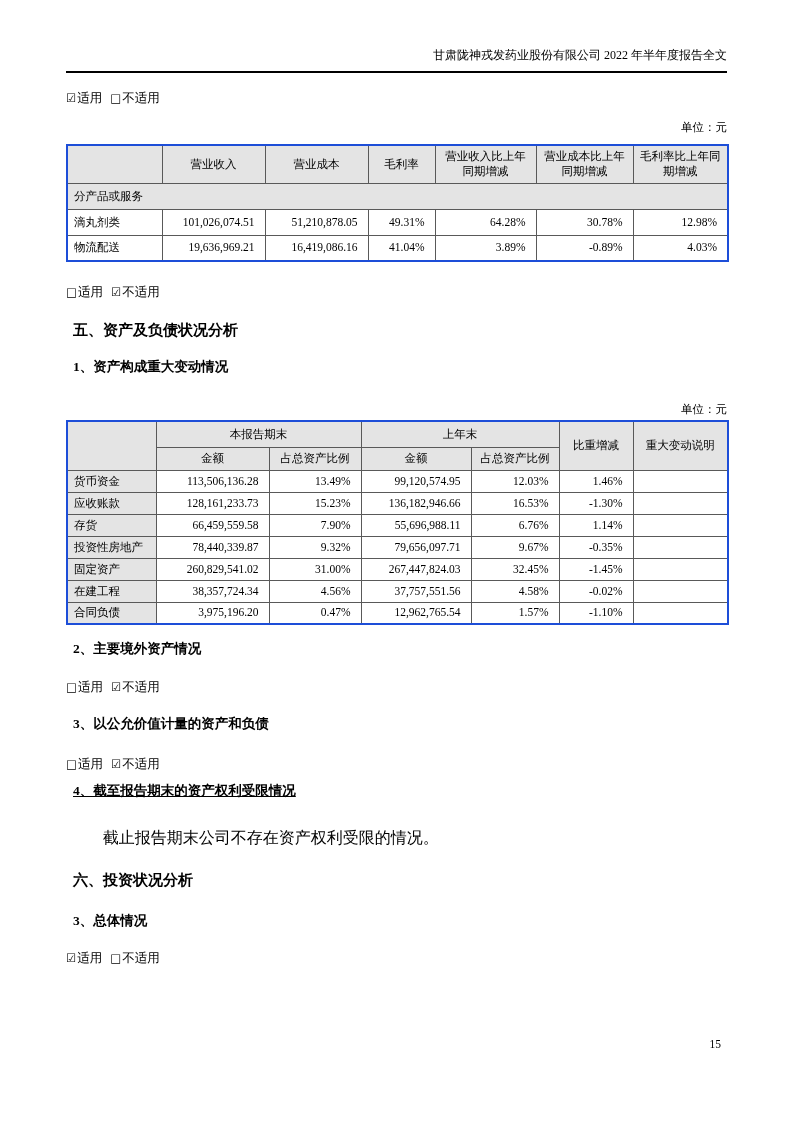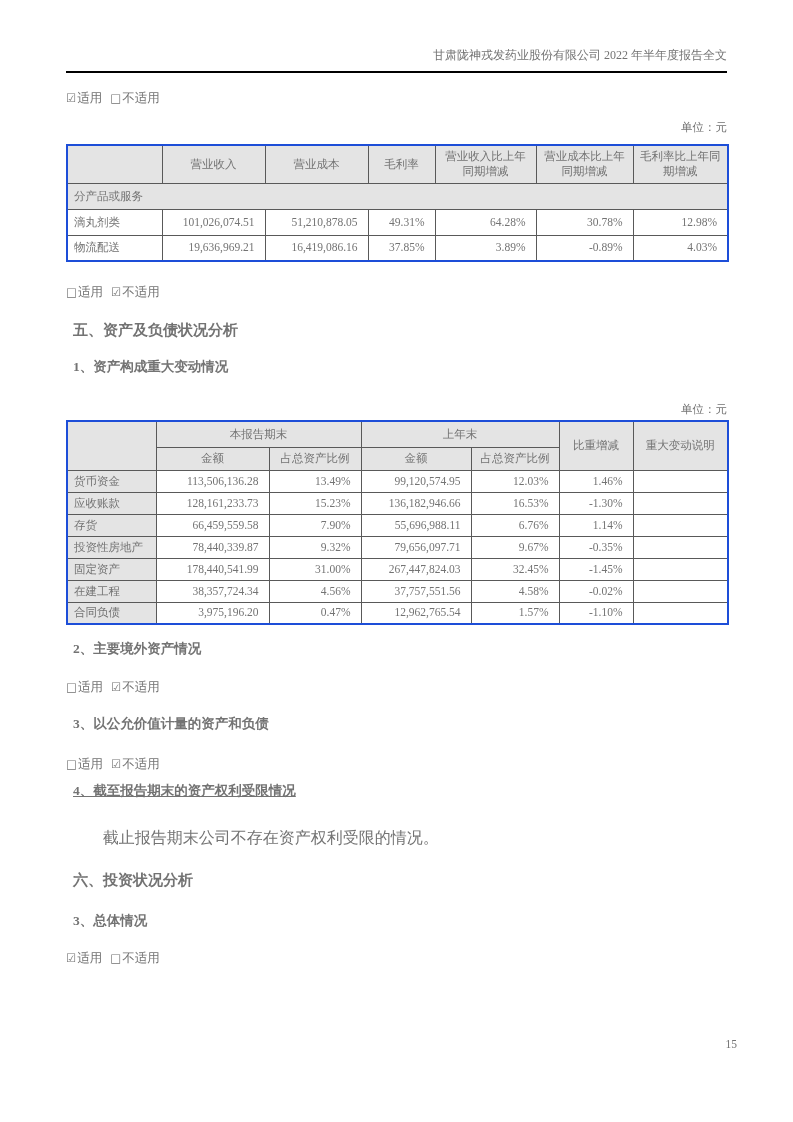"甘肃陇神戎发药业股份有限公司 2022 年半年度报告全文" .page { color: #737373 -> #000000 }
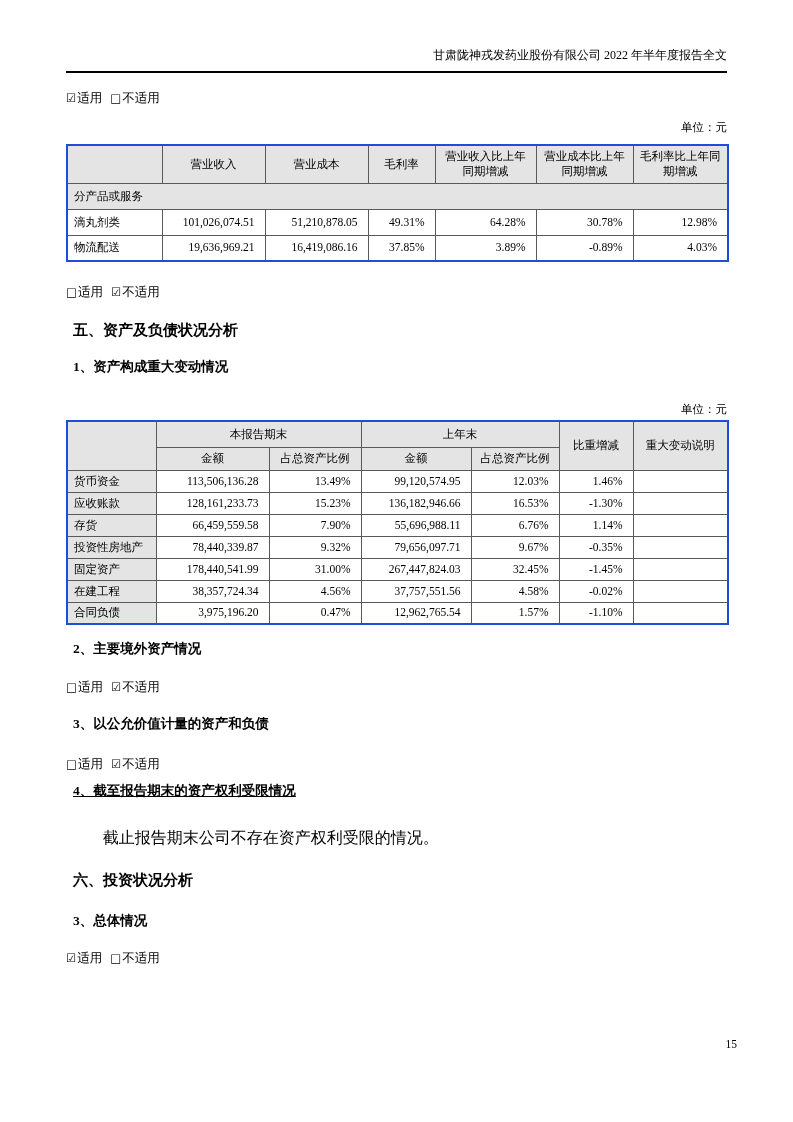"37.85%" td.num { text: 37.85% -> 41.04% }
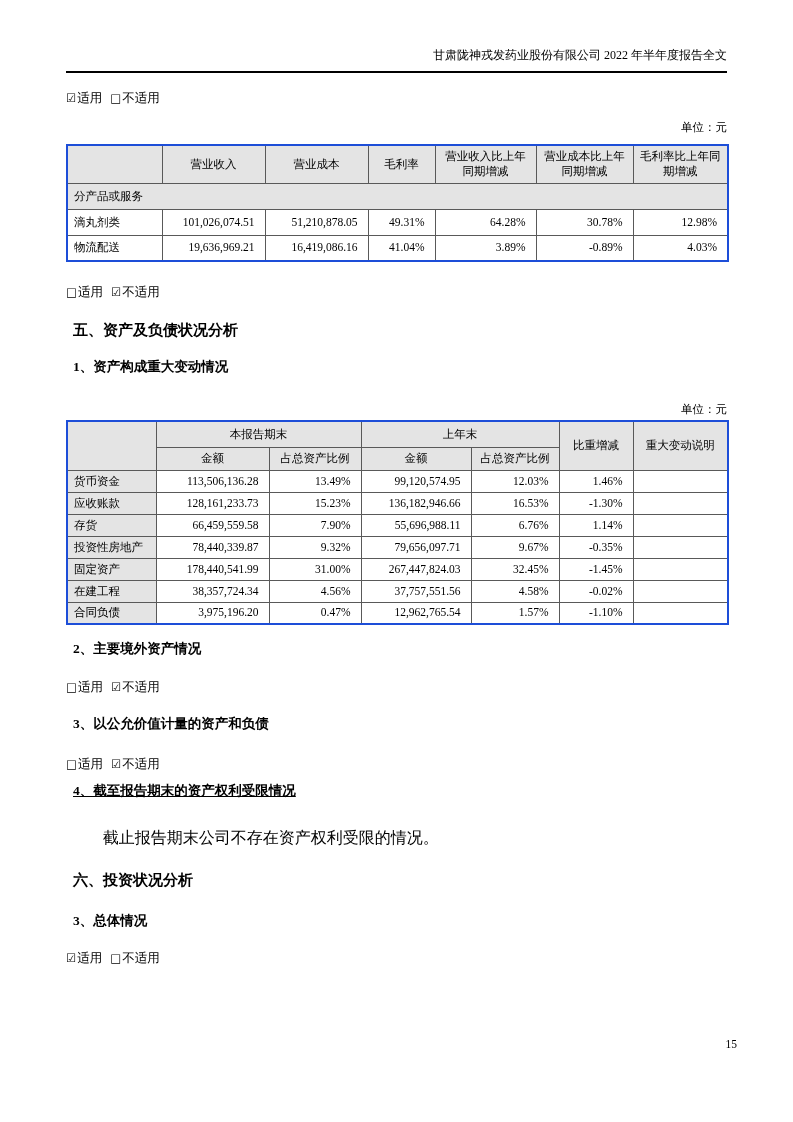"178,440,541.99" td.num { text: 178,440,541.99 -> 260,829,541.02 }
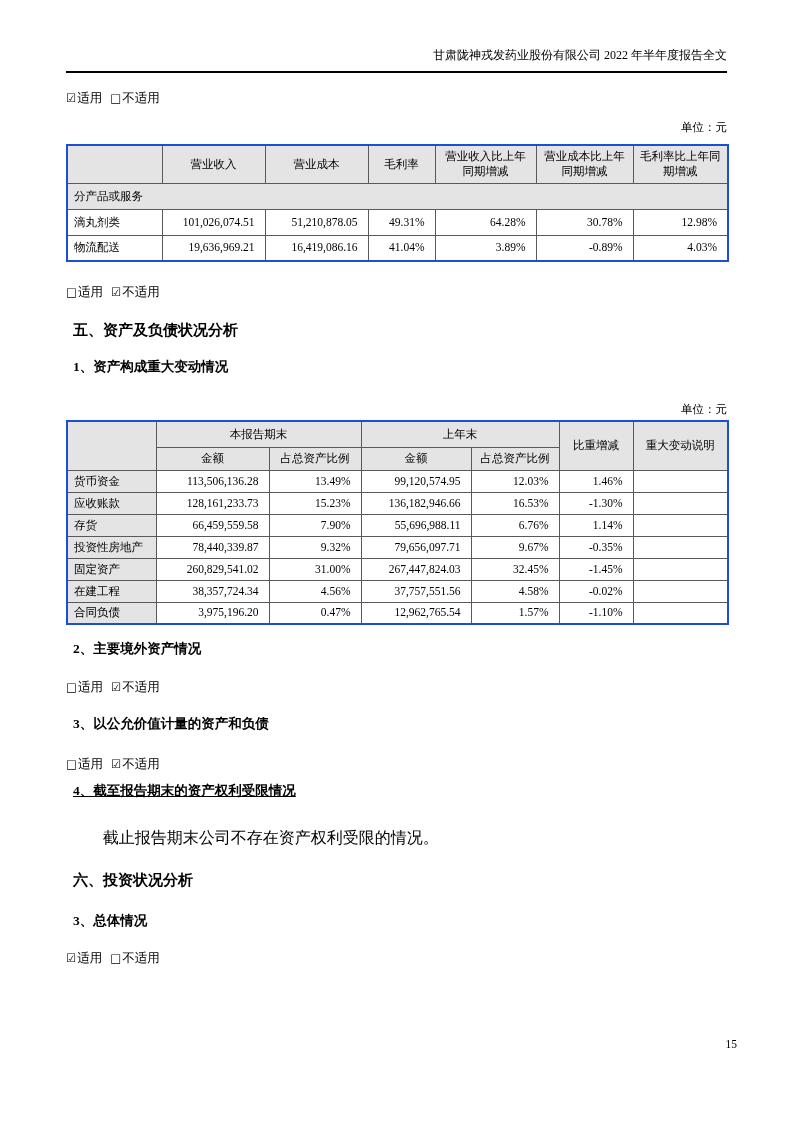"15" .page-number { right: 56px -> 72px }
